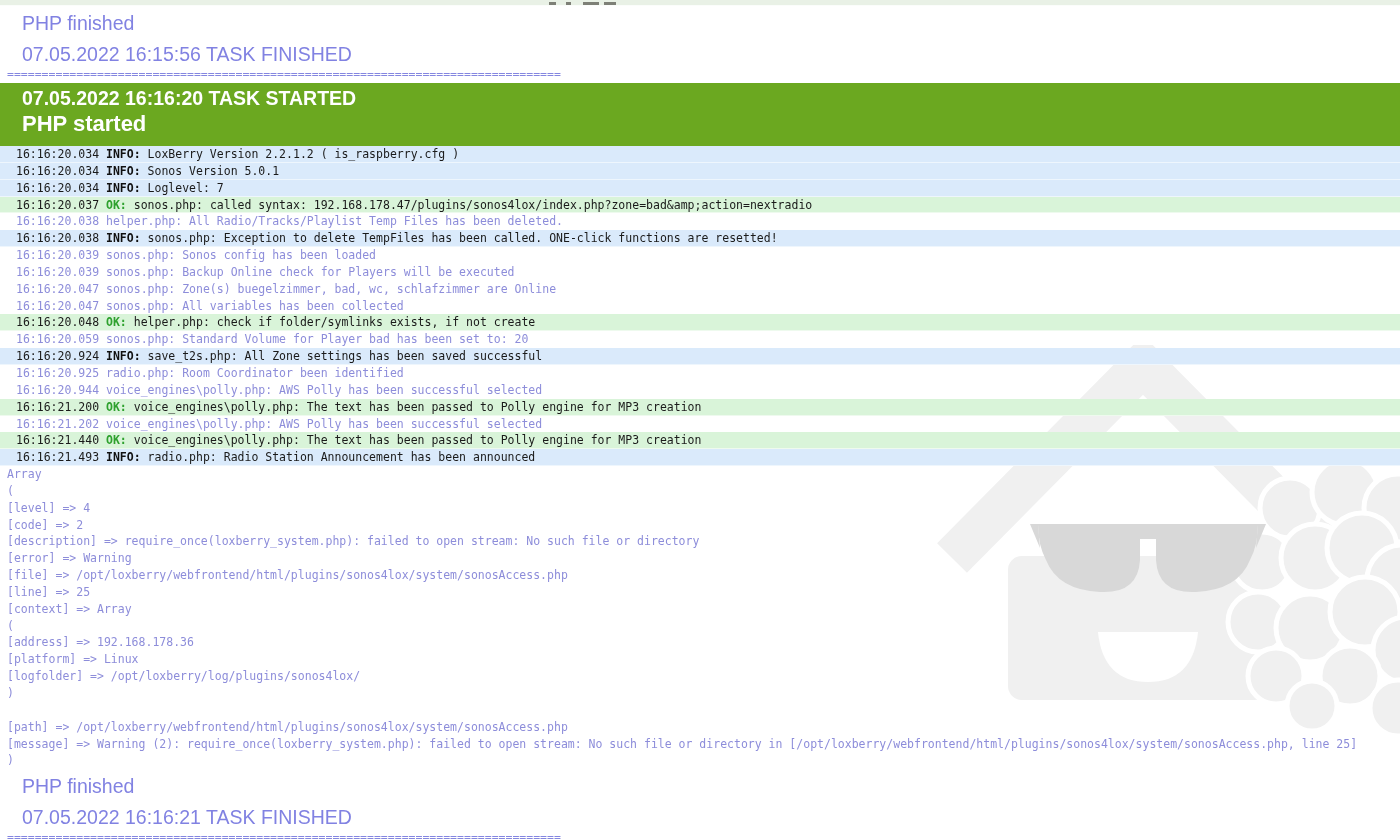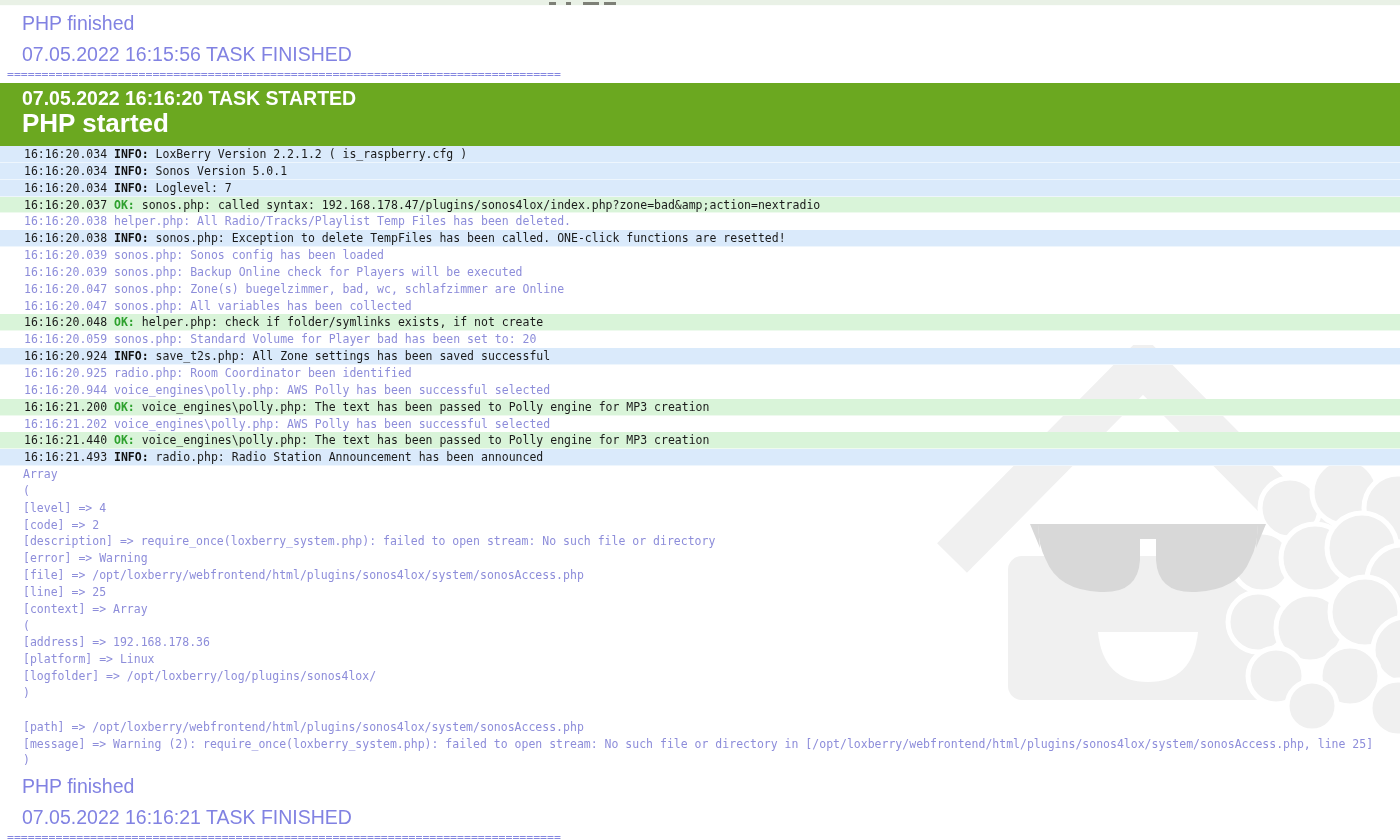"PHP started" .task-banner .line2 { font-size: 26px -> 22px }
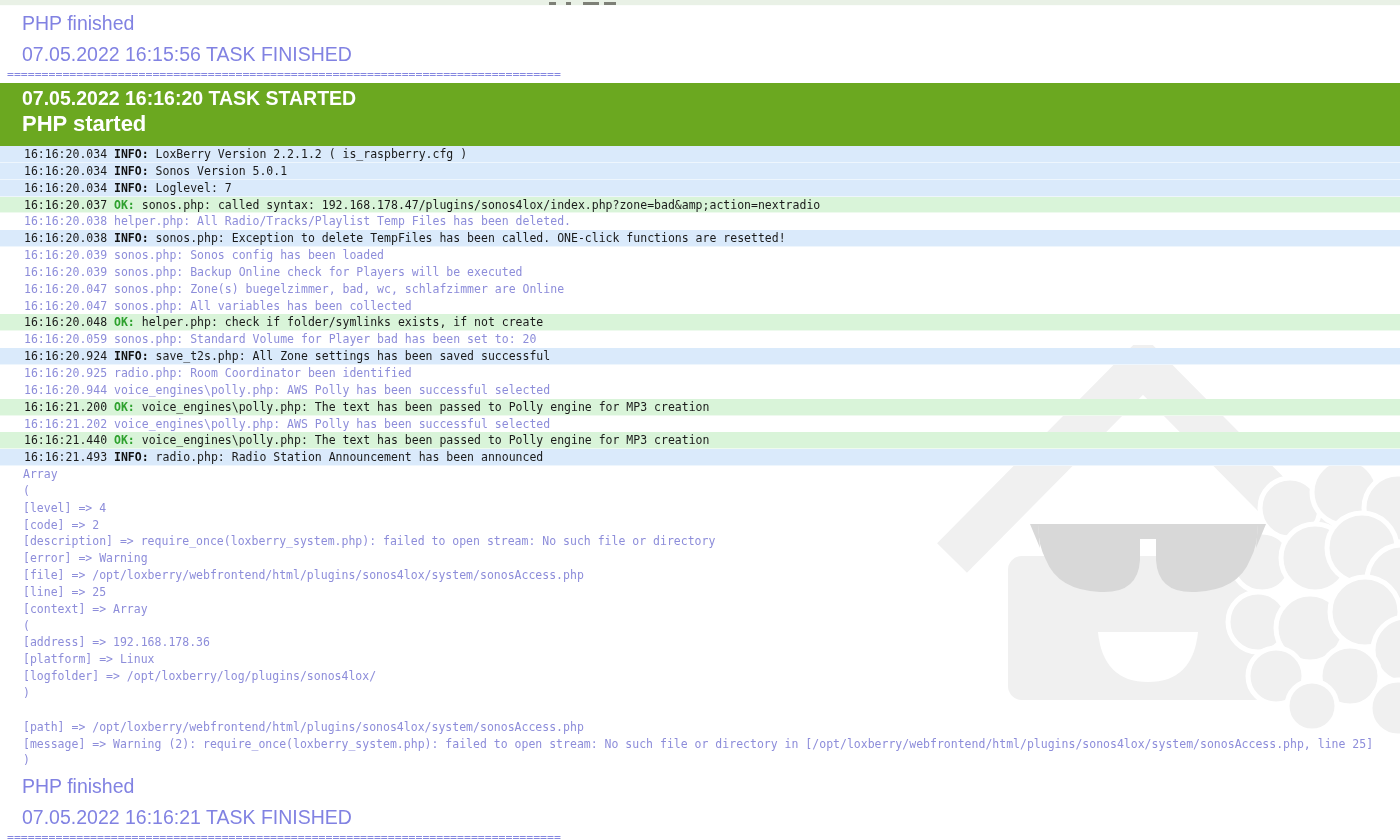"16:16:20.034 INFO: LoxBerry Version" .log-line { padding-left: 24px -> 16px }
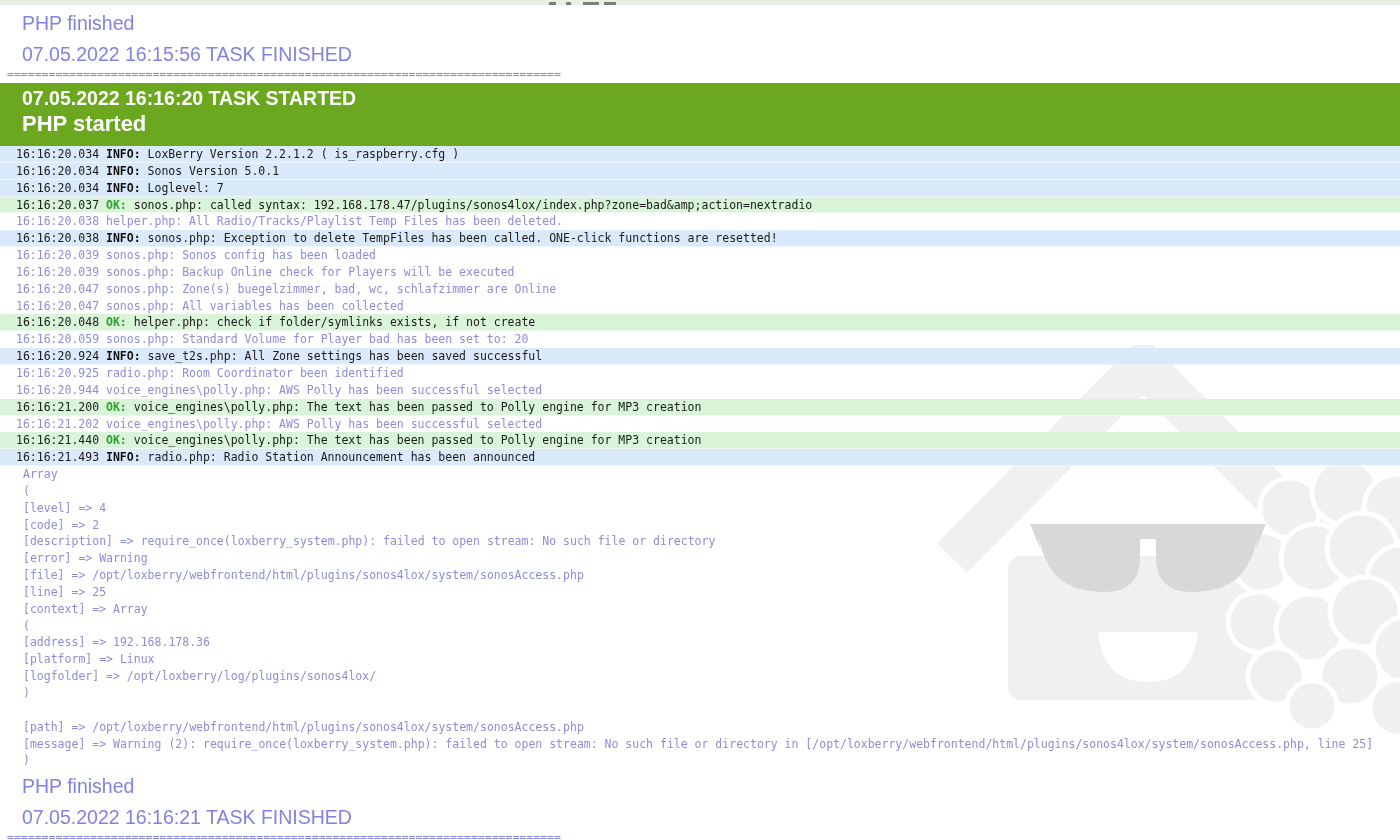"Array" .dump-line { padding-left: 23px -> 7px }
